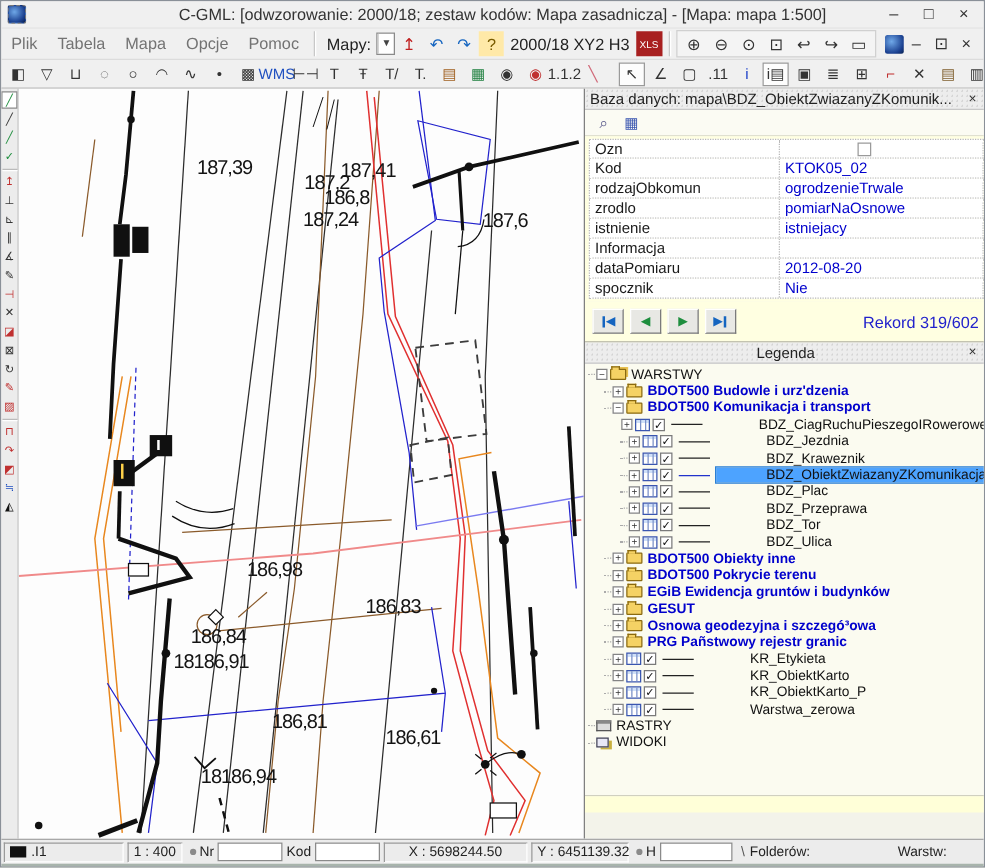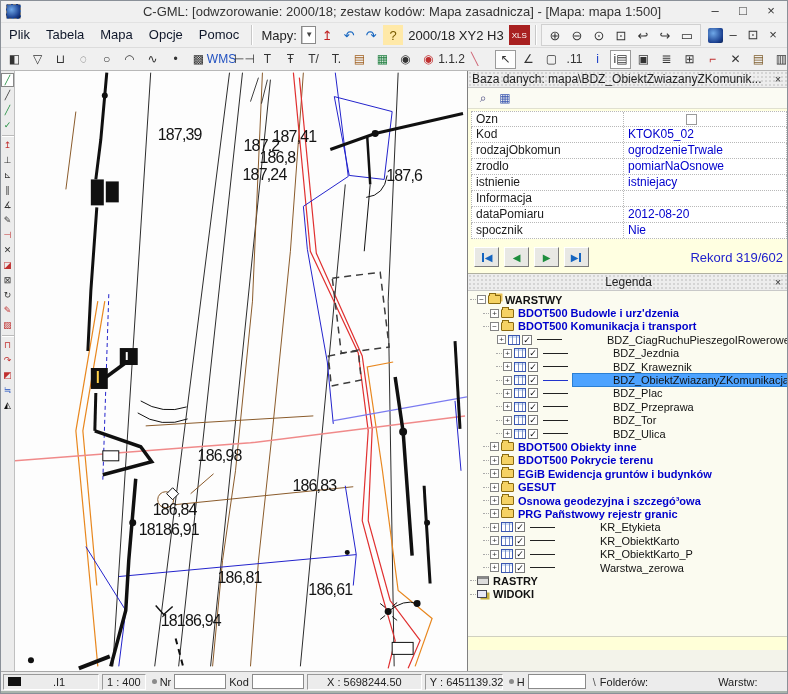"Plik" .menu-item { color: #0f172a -> #737373 }
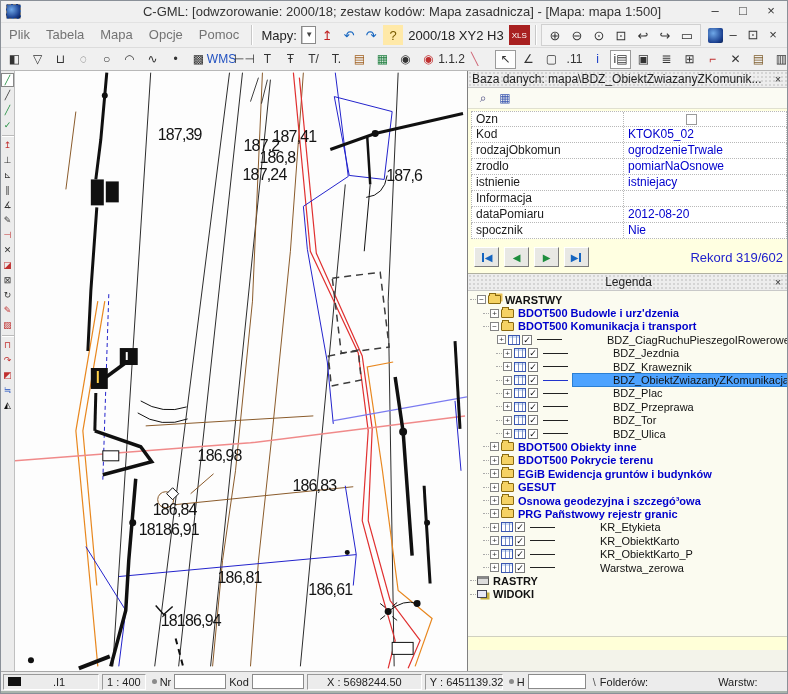"WARSTWY" .t-root { font-weight: bold -> normal }
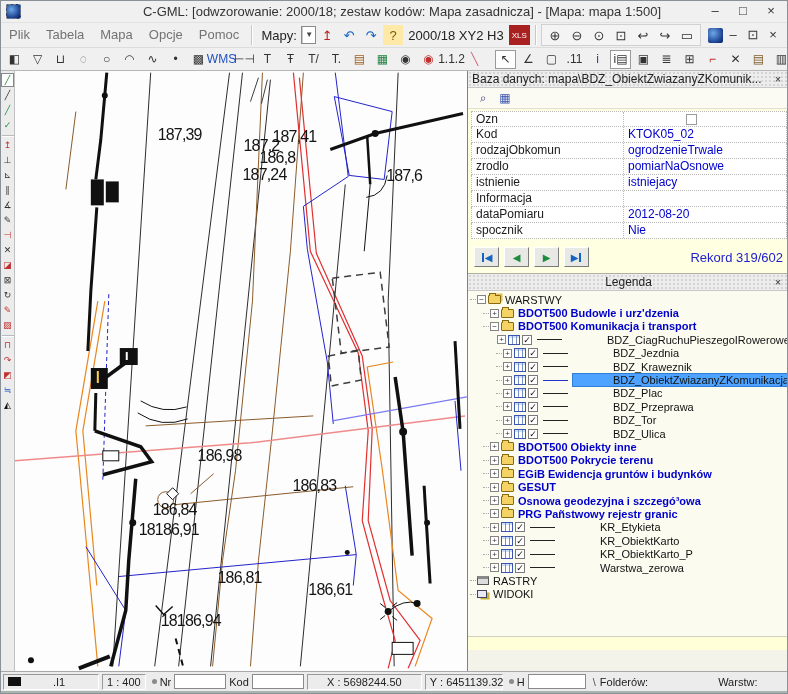".I1" div.seg { gap: 28px -> none }
